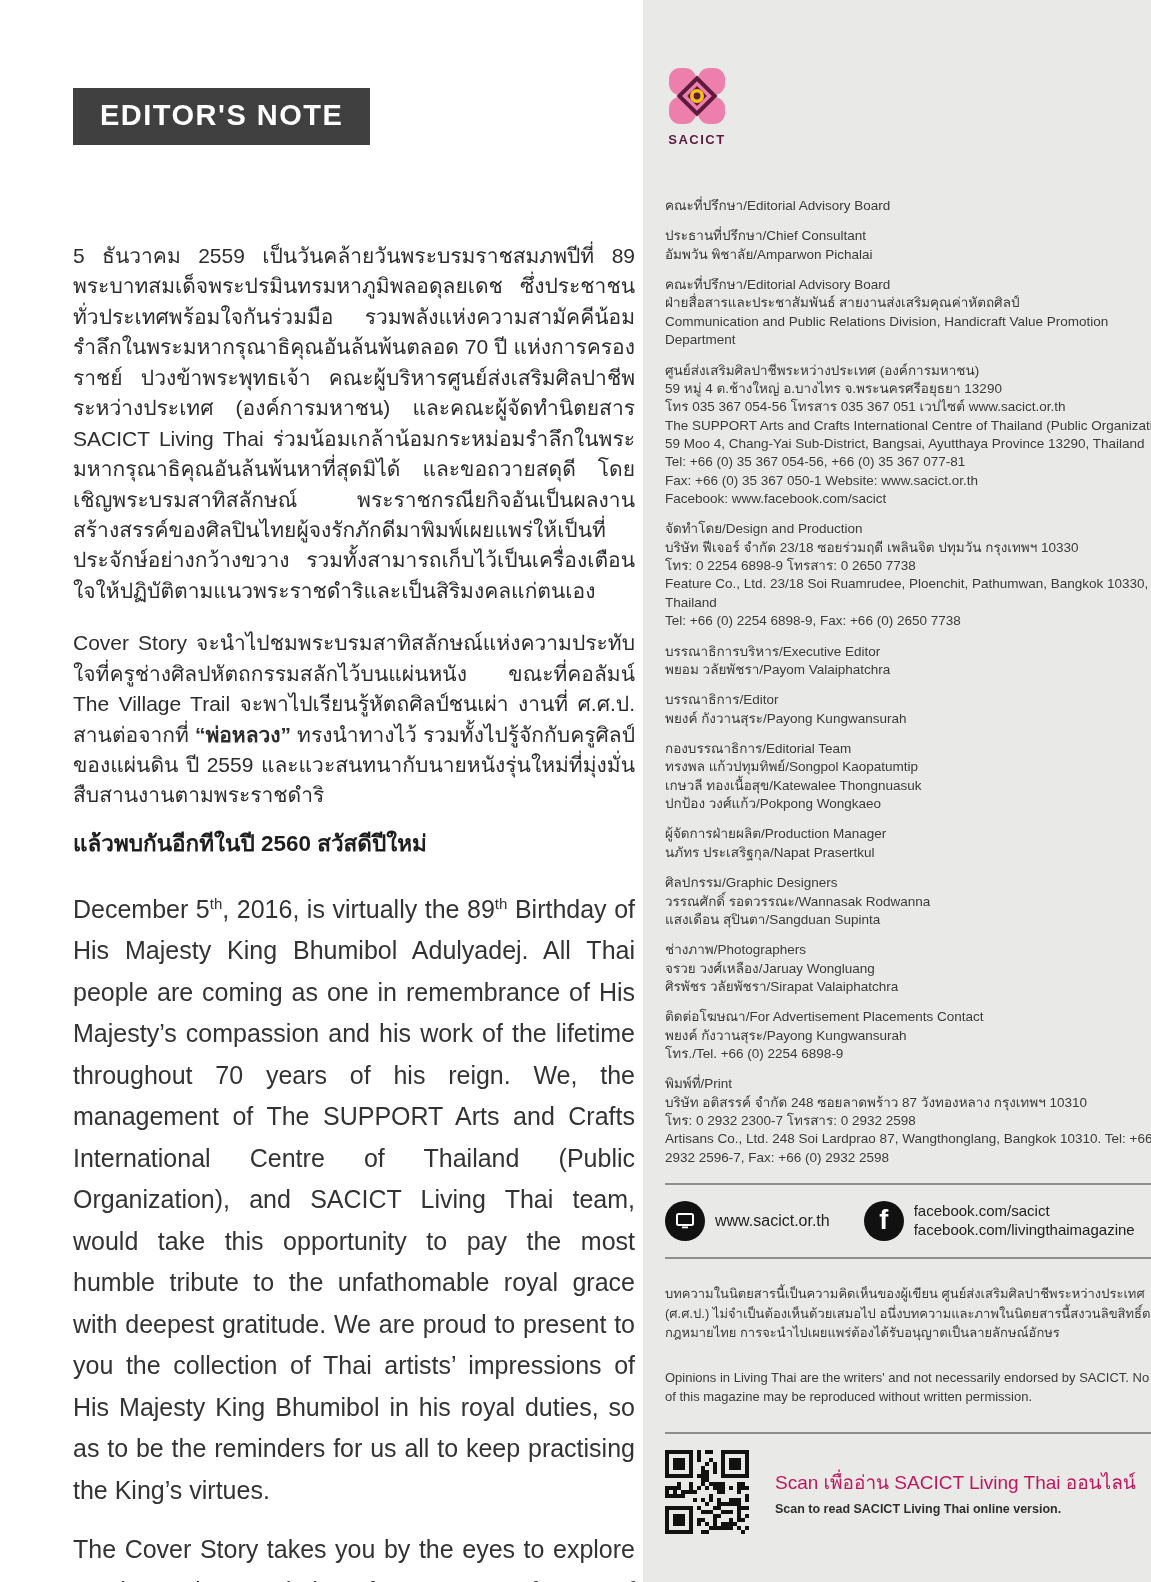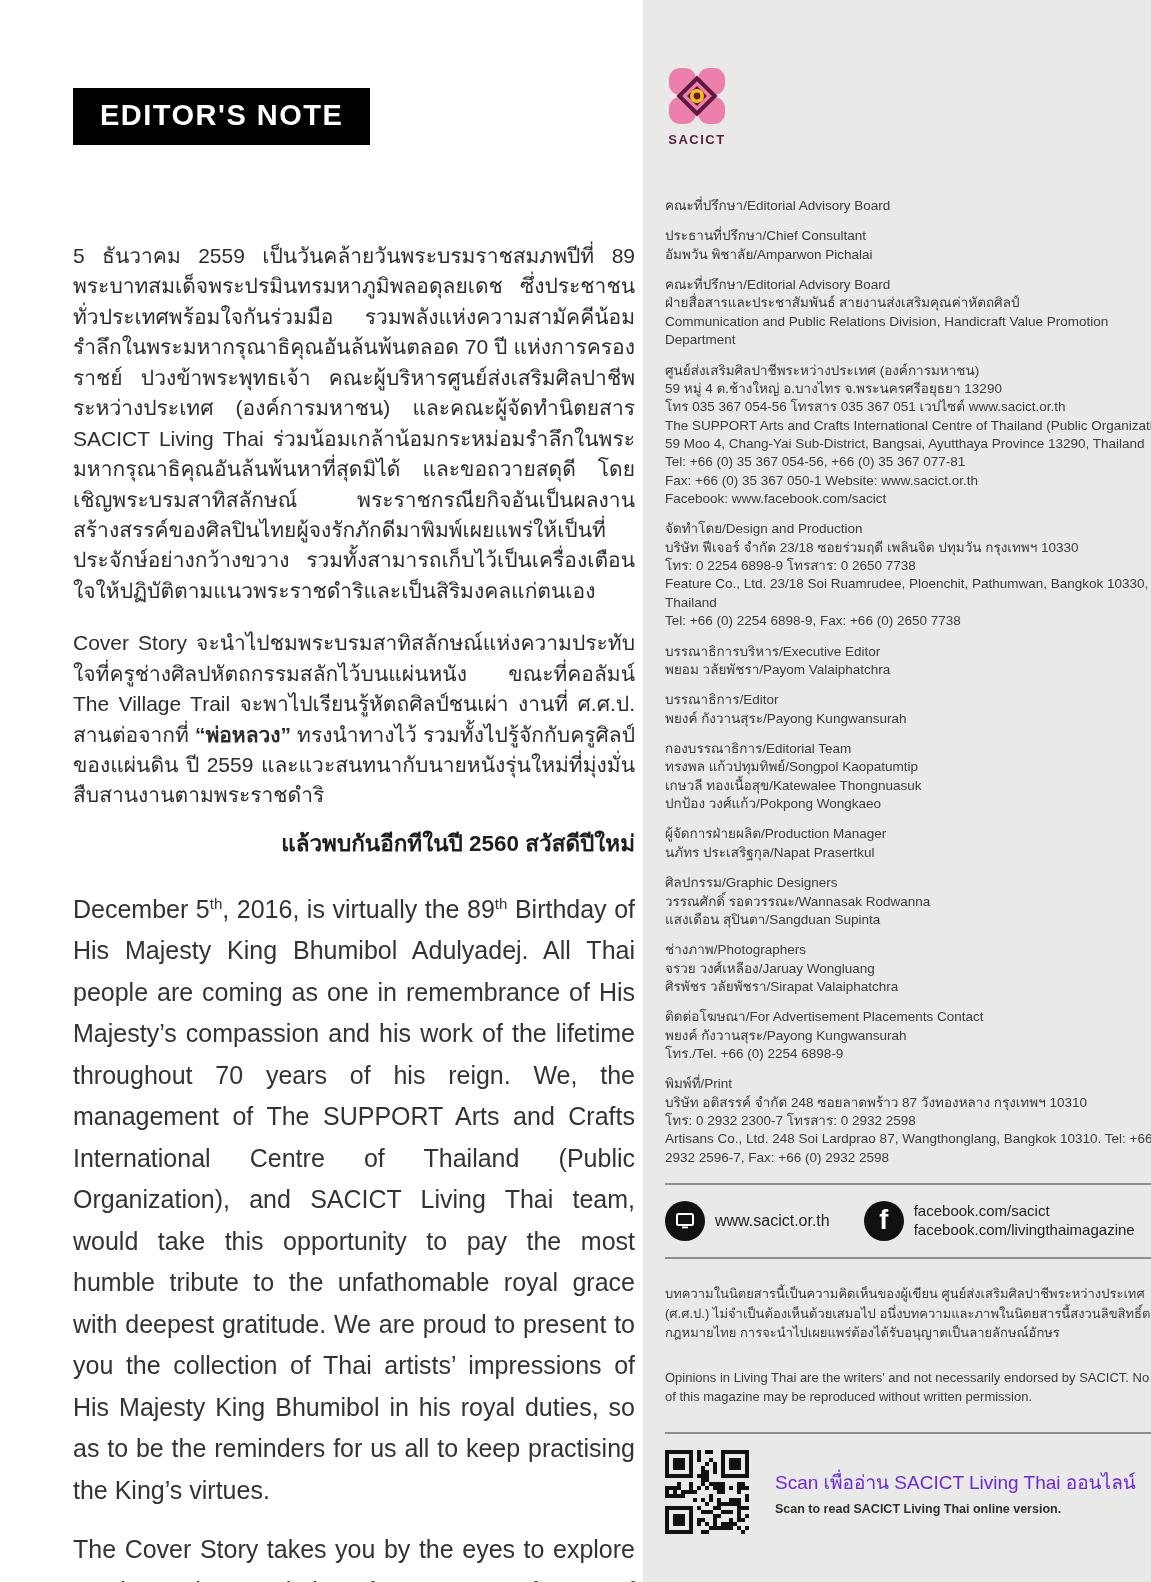"EDITOR'S NOTE" .title-box { background: #000000 -> #404040 }
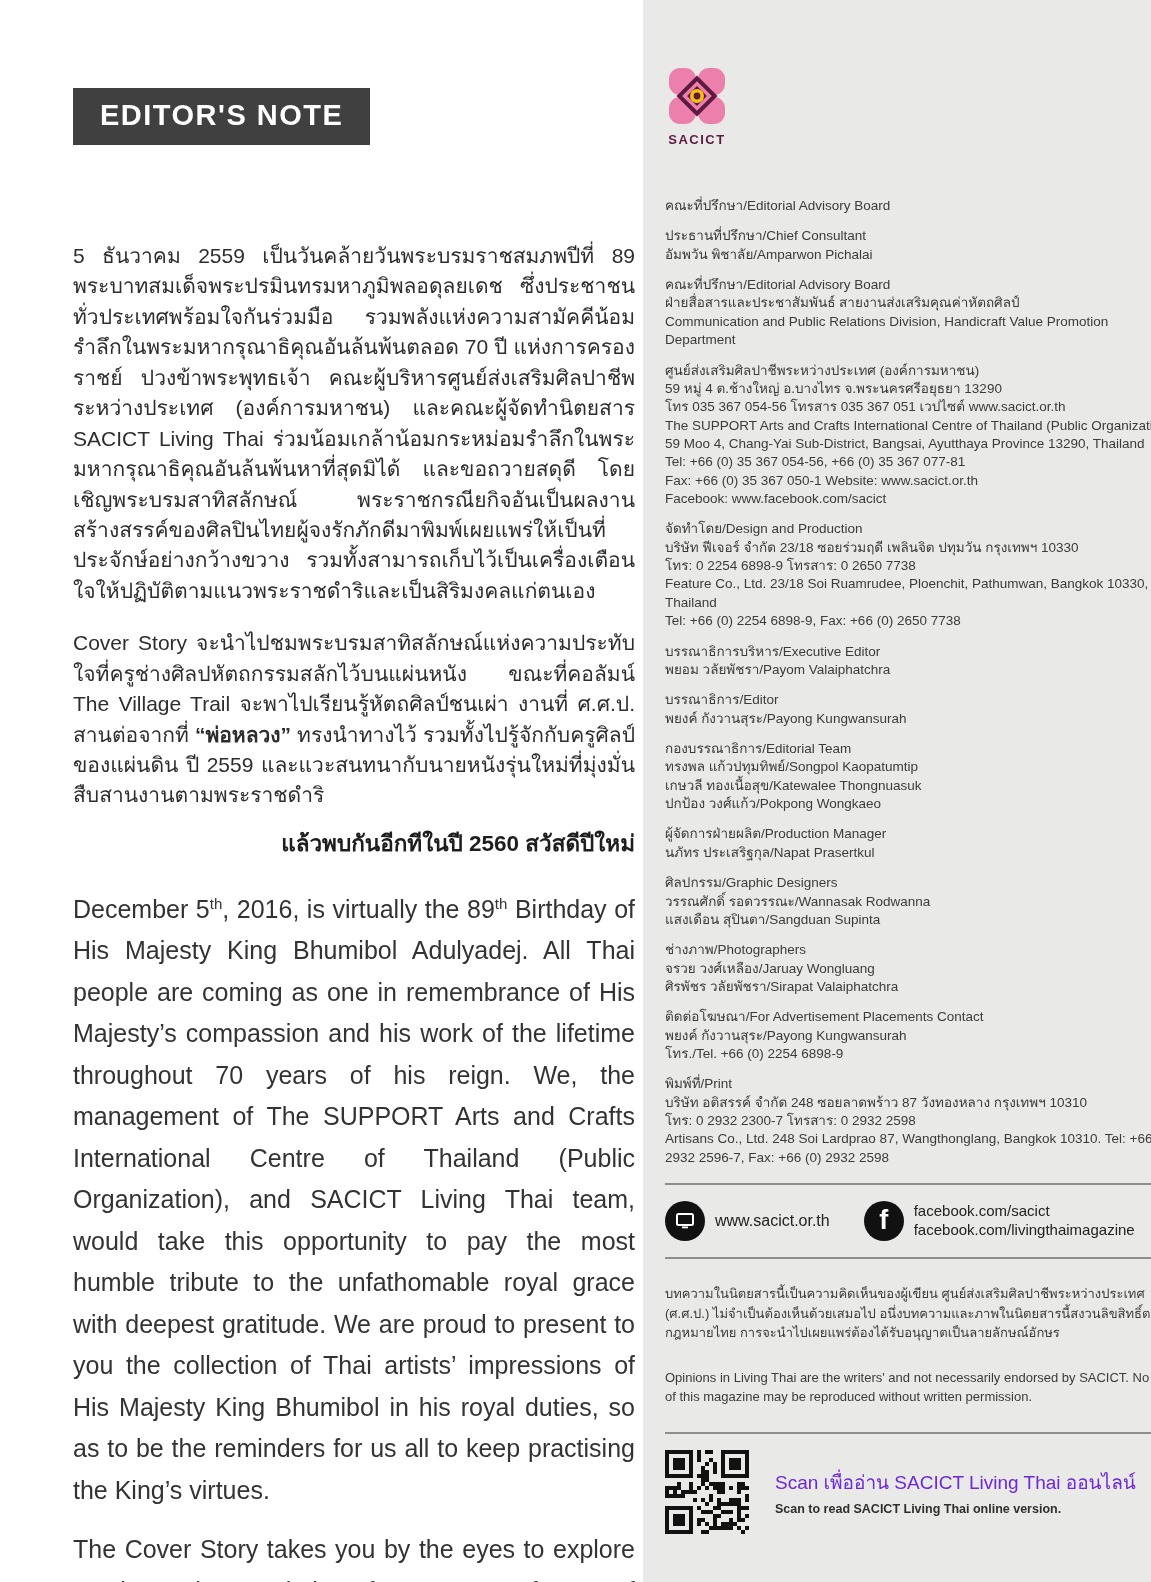"แล้วพบกันอีกทีในปี 2560 สวัสดีปีใหม่" .thai-closing { text-align: right -> none }
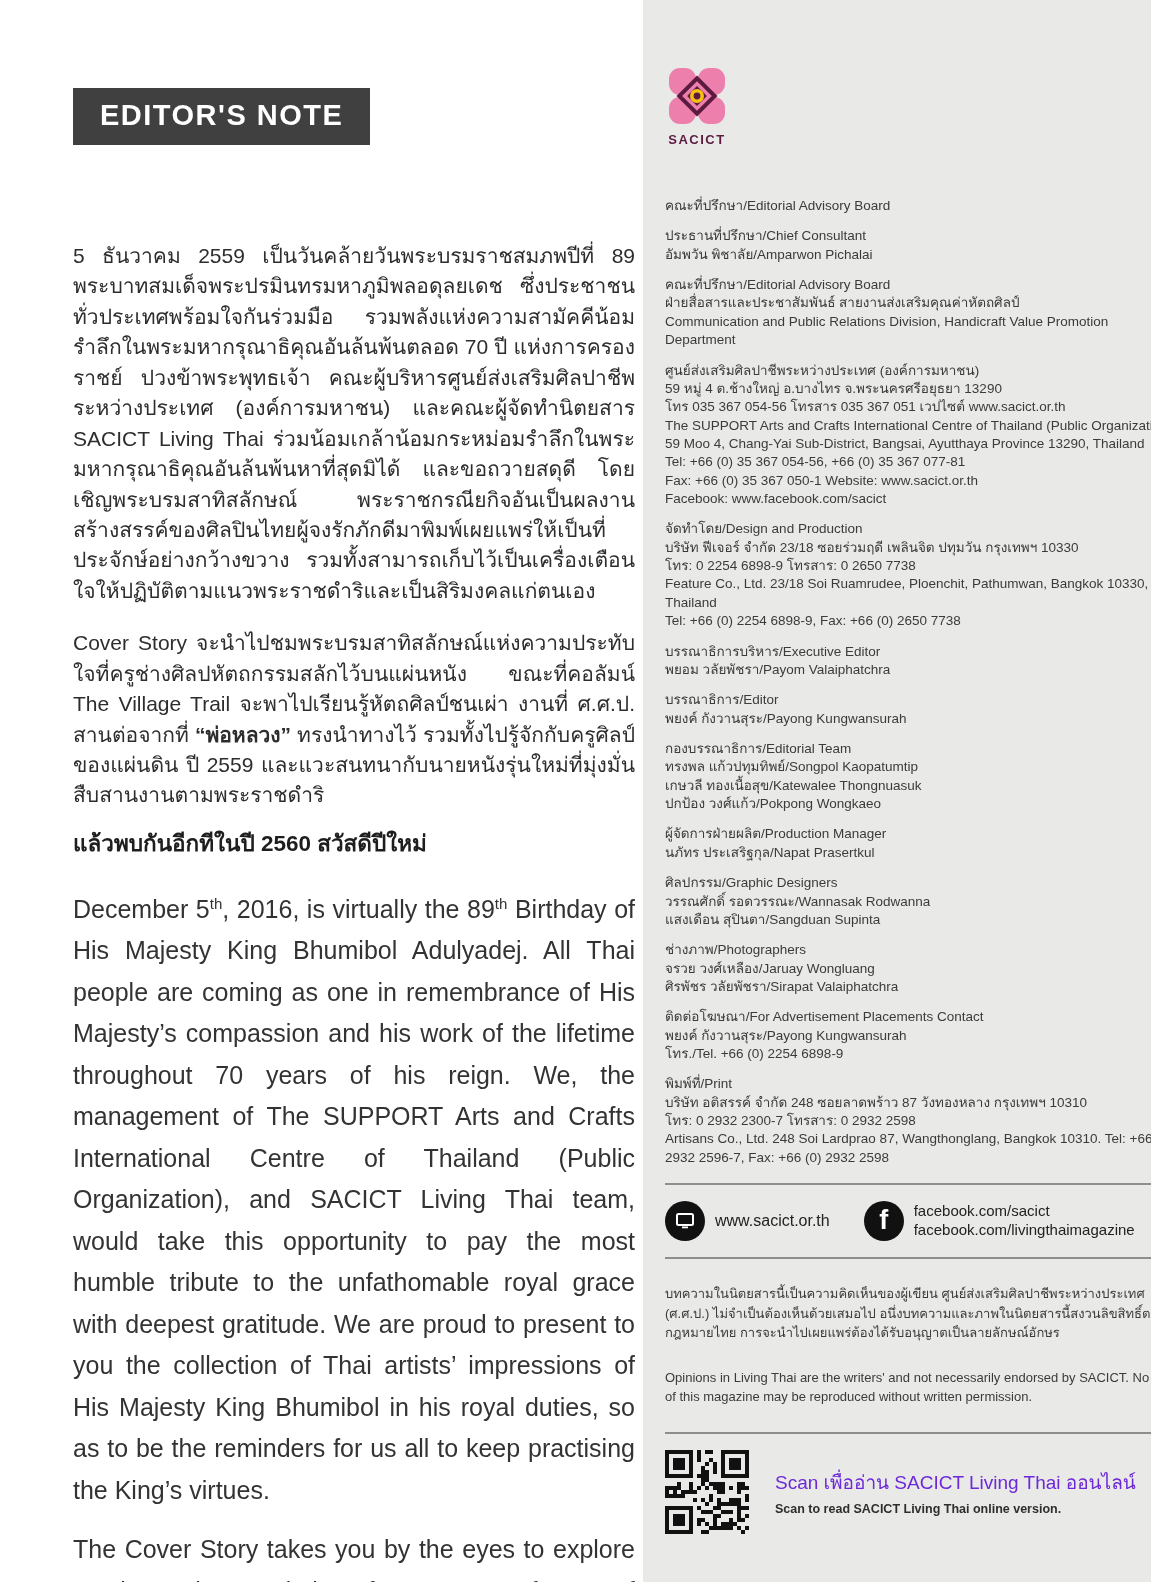"Scan เพื่ออ่าน SACICT Living Thai" .qr-title { color: #6d28d9 -> #be185d }
